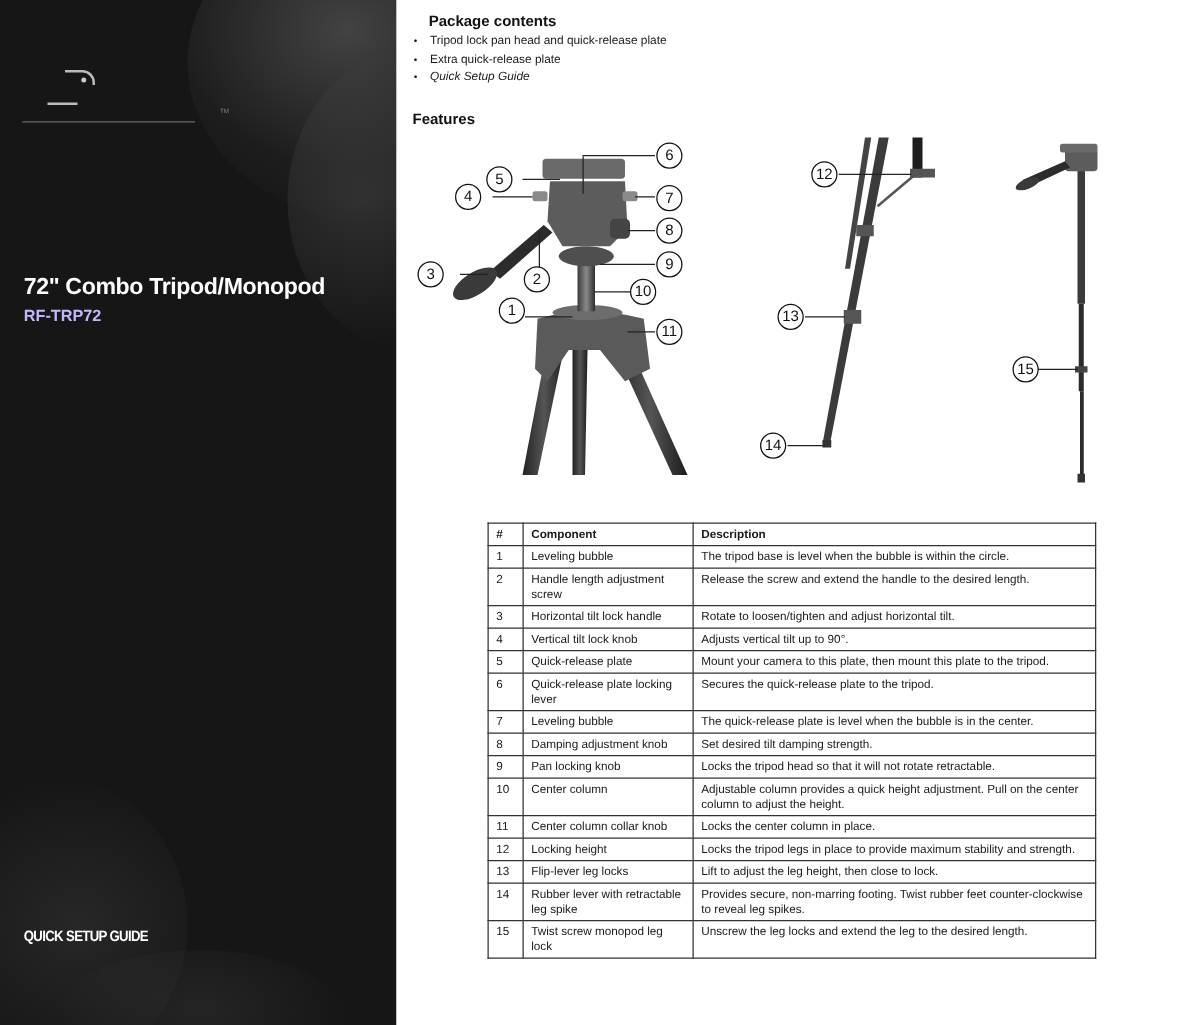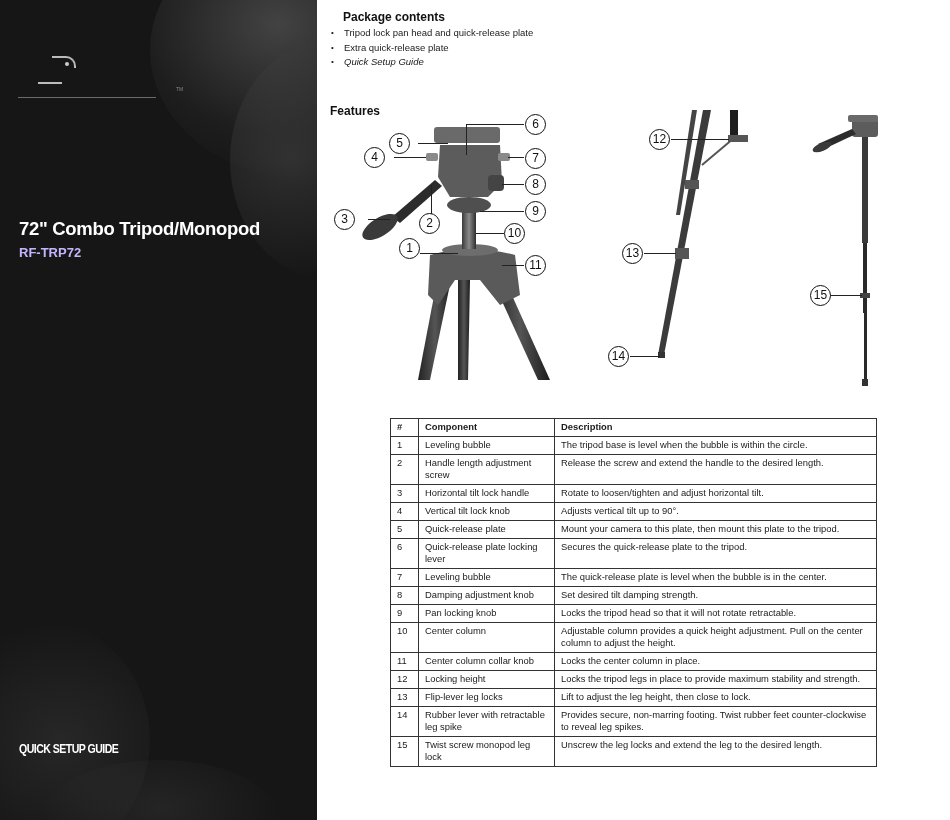"Features" .features-title { margin-top: 16px -> none }
